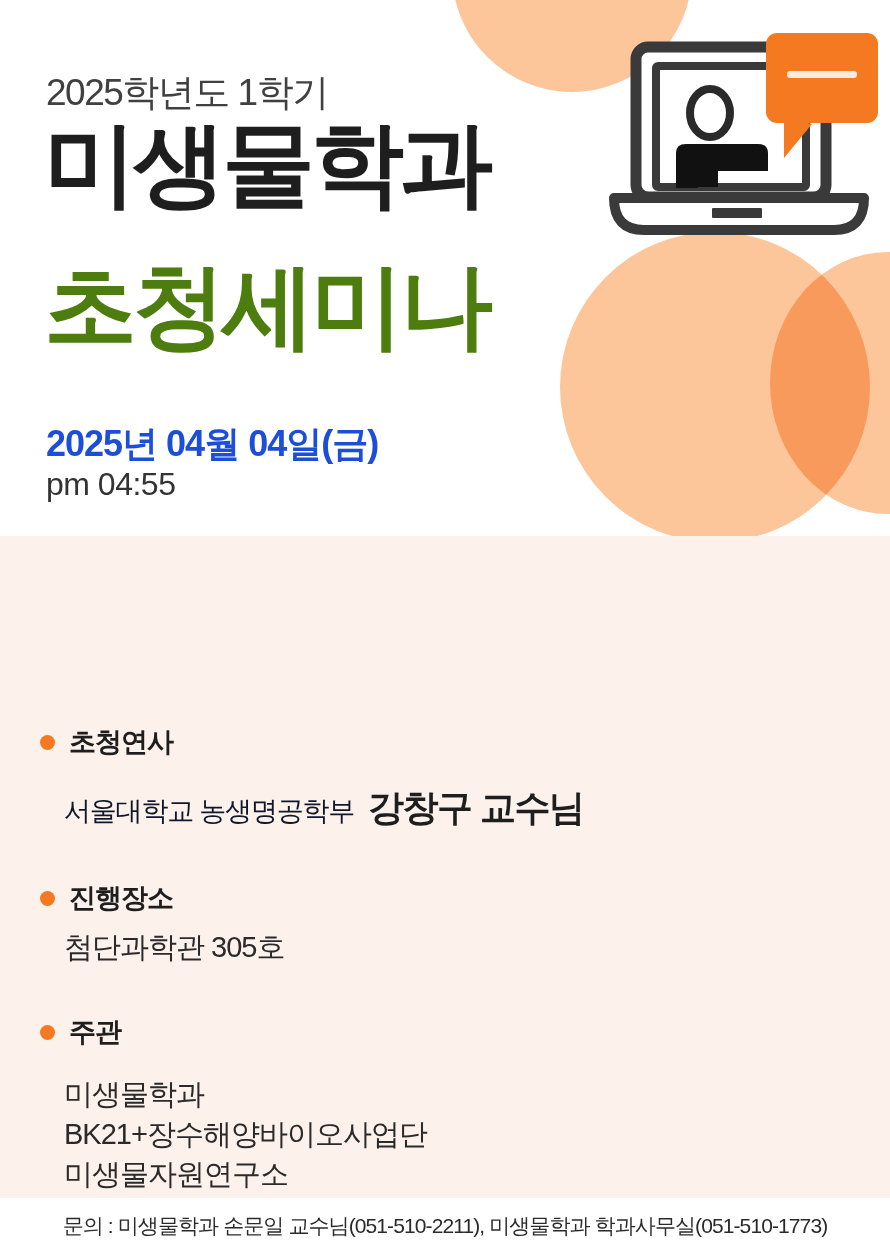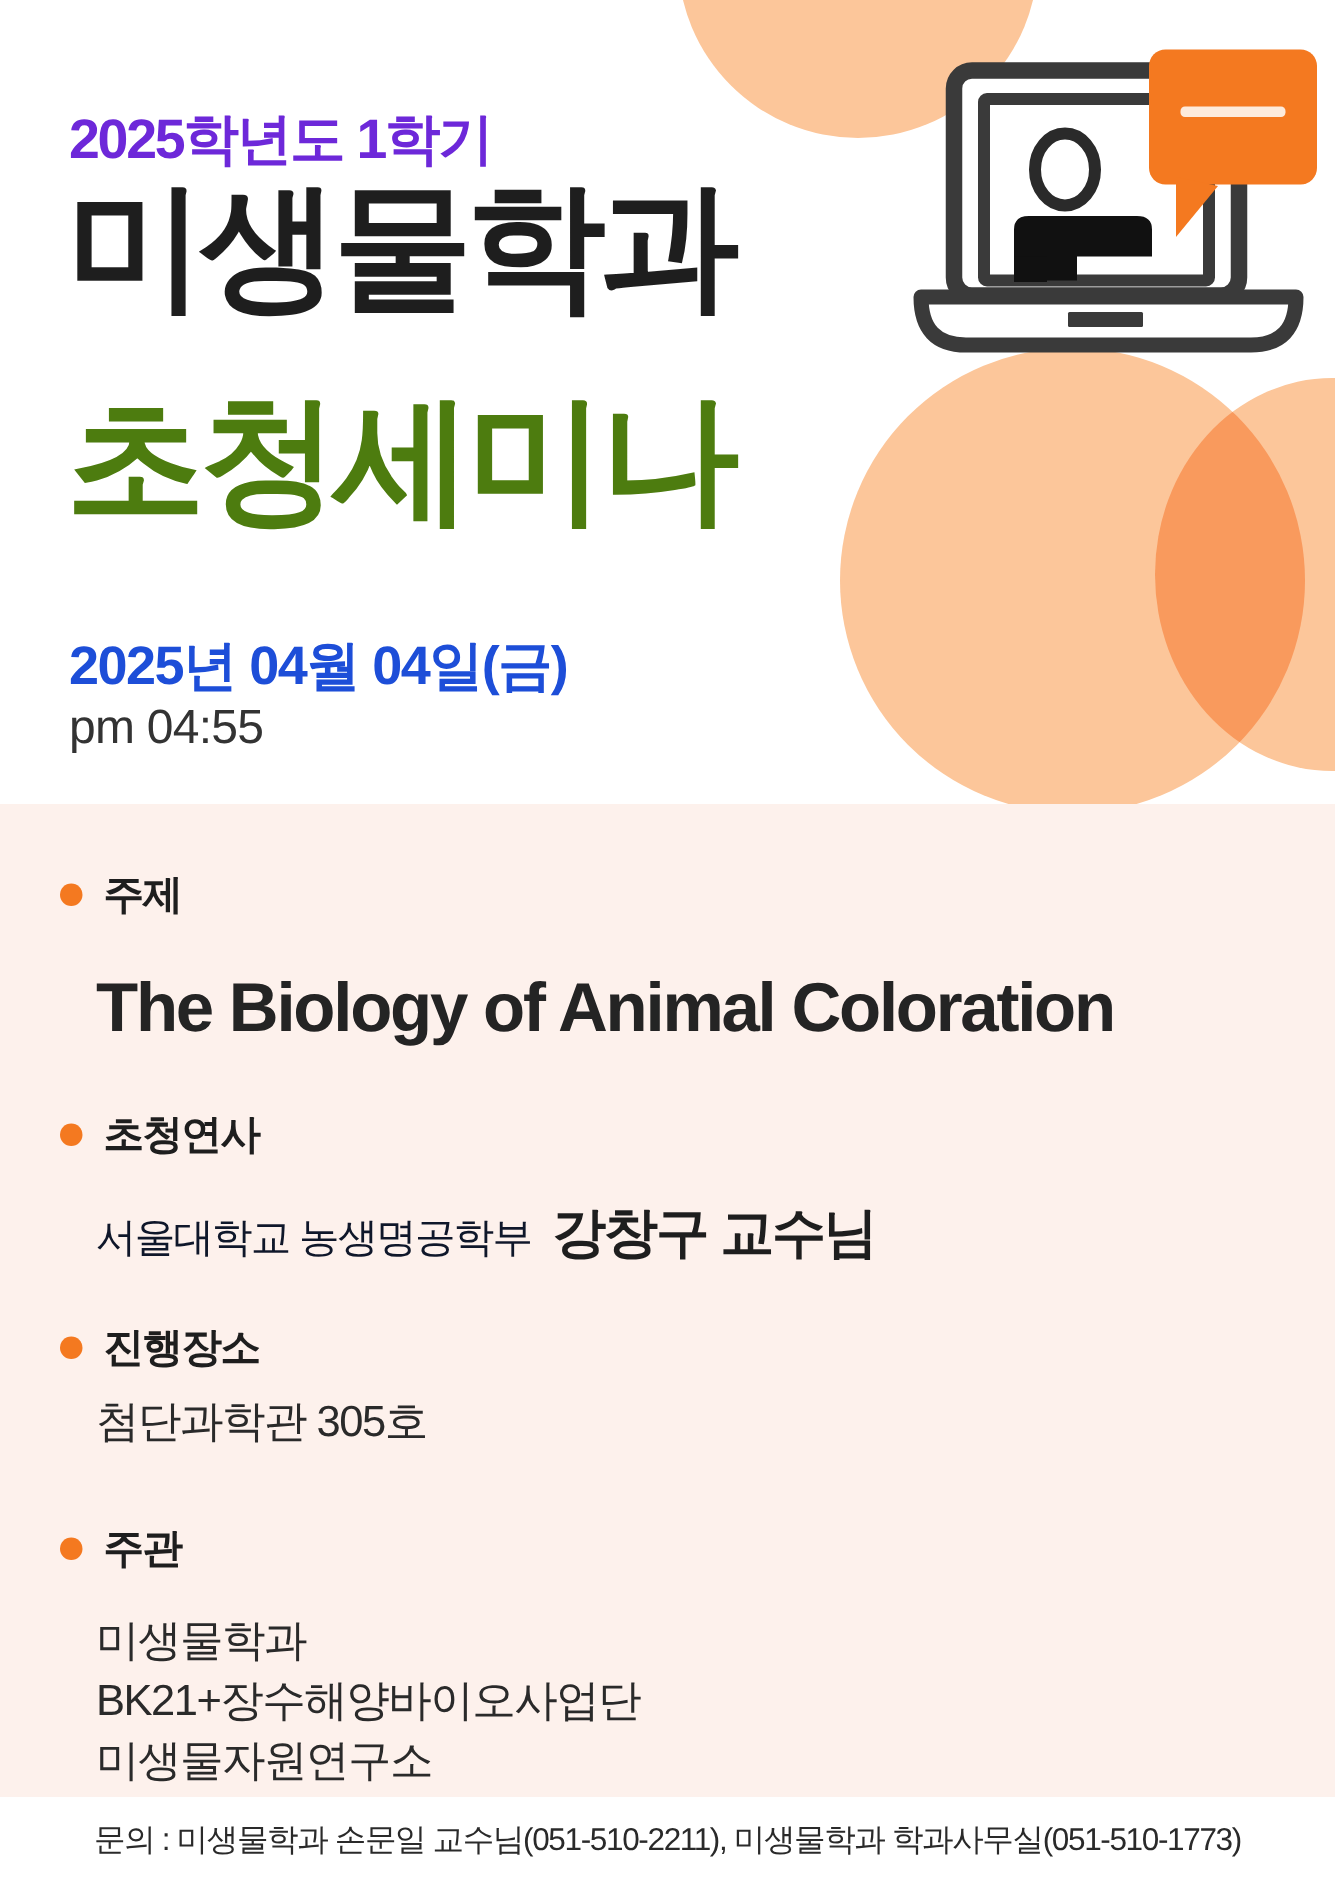"2025학년도 1학기" .kicker { color: #6d28d9 -> #404040; font-weight: bold -> normal }
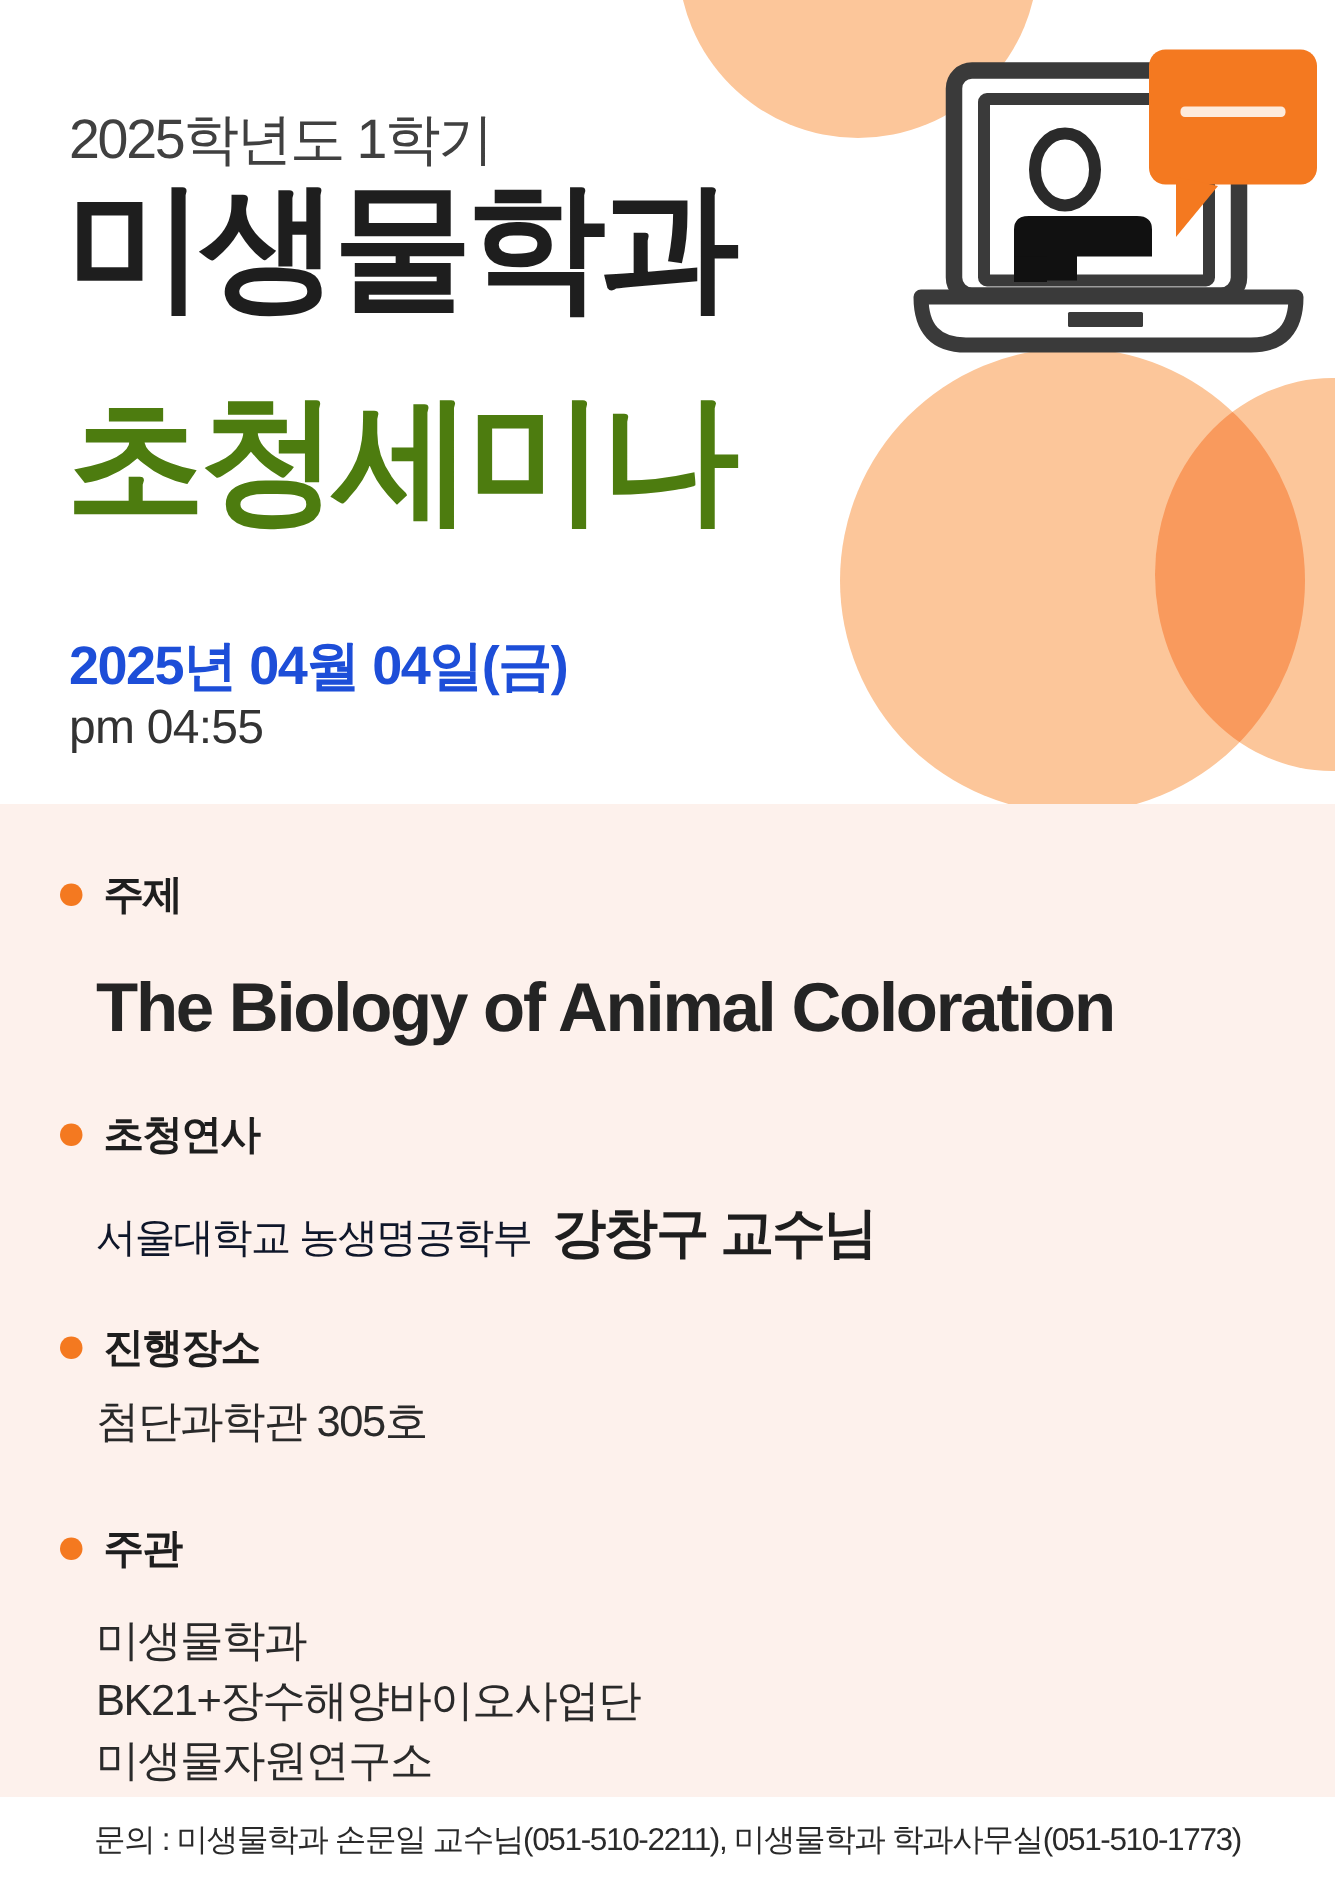"주제" div.section { html: <div> <div> <span></span> <span>주제</span> </div> <div> <div>The Biology of Animal Coloration</div> </div> </div> -> none }
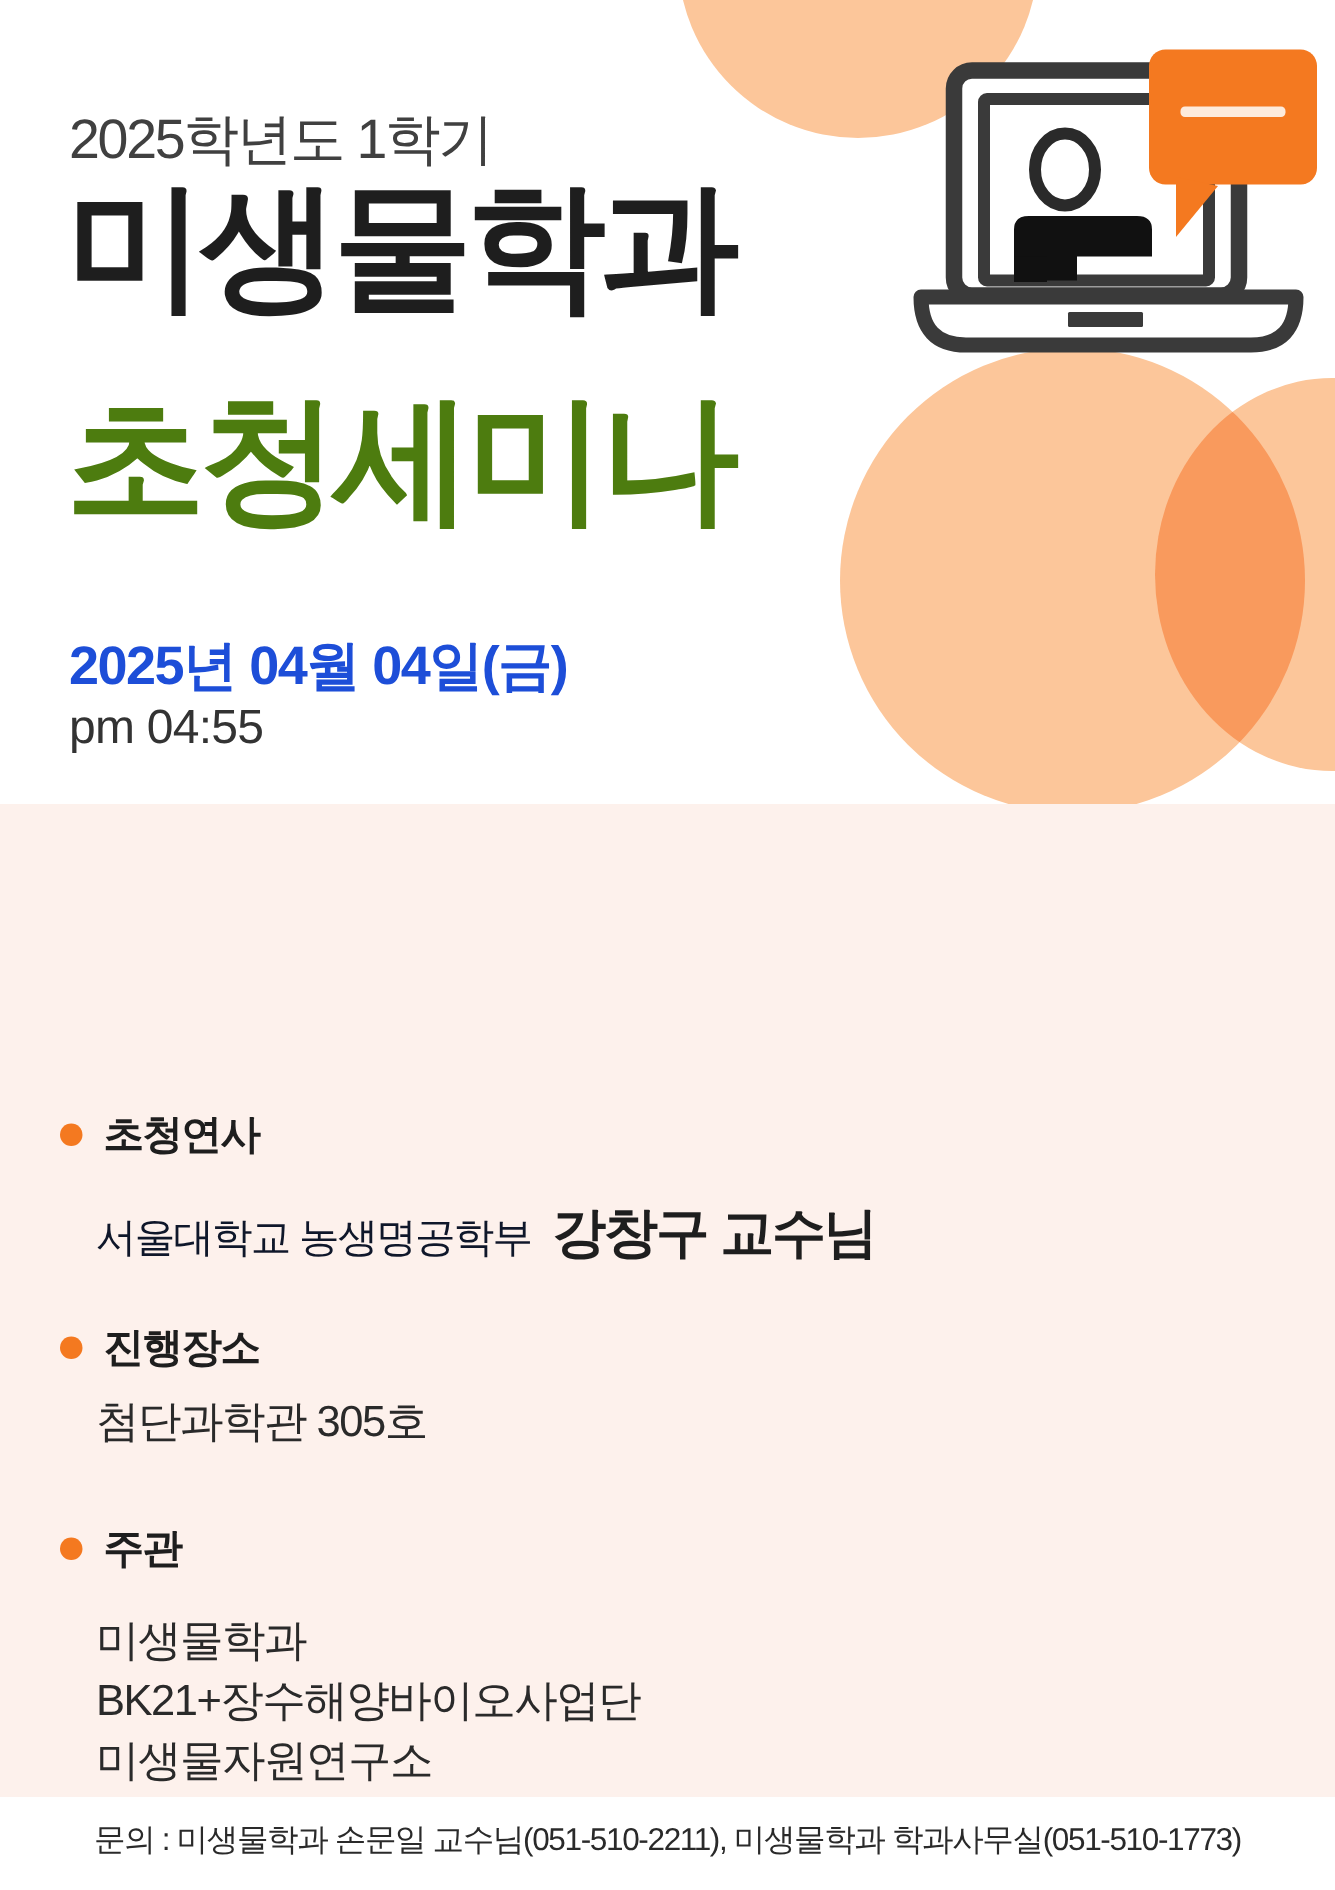"초청연사" div.section { top: 202px -> 188px }
